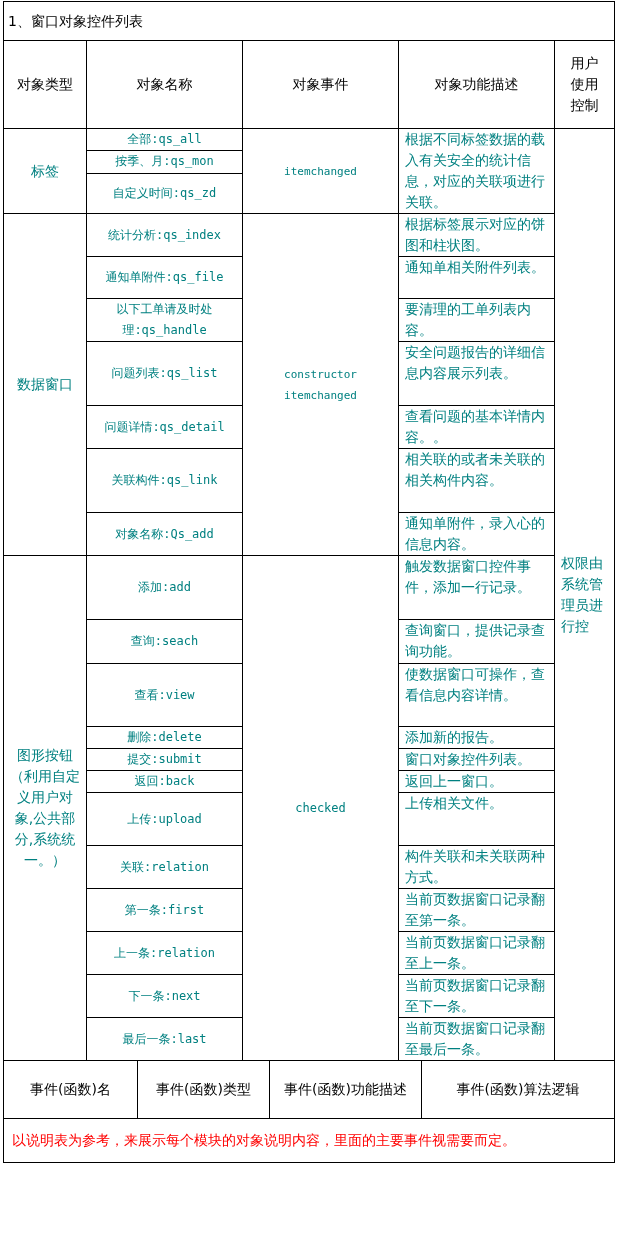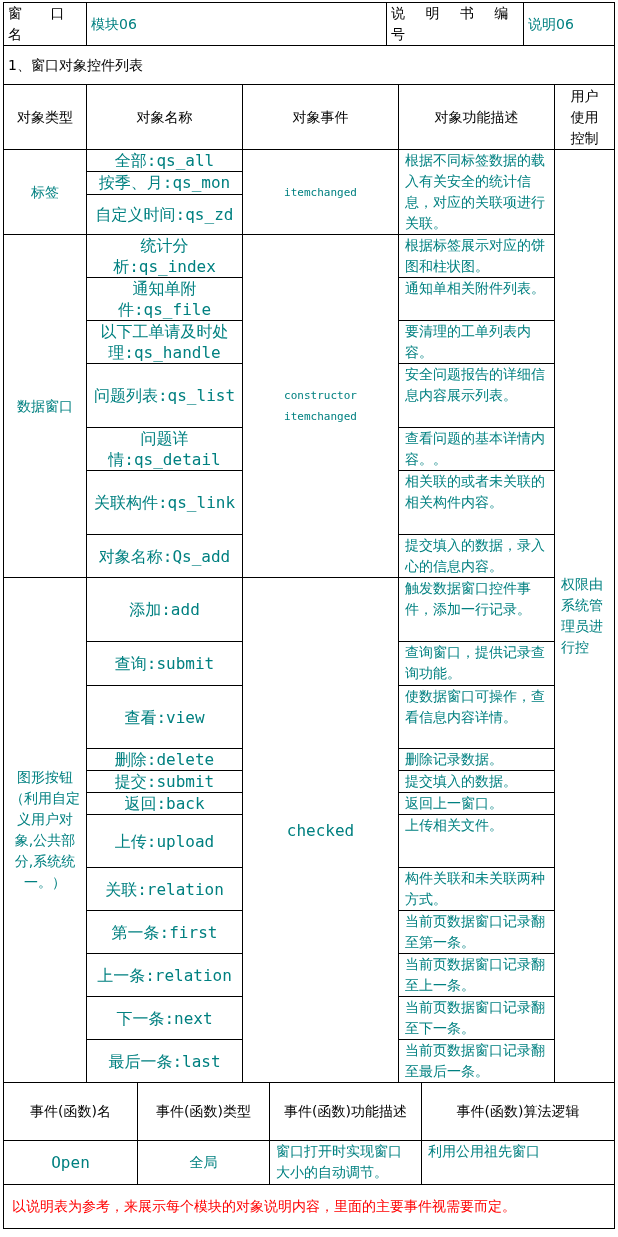"窗 口 名" table { html: <table> <colgroup> <col> <col> <col> <col> </colgroup> <tbody> <tr> <td>窗 口 名</td> <td>模块06</td> <td>说 明 书 编 号</td> <td>说明06</td> </tr> </tbody> </table> -> none }
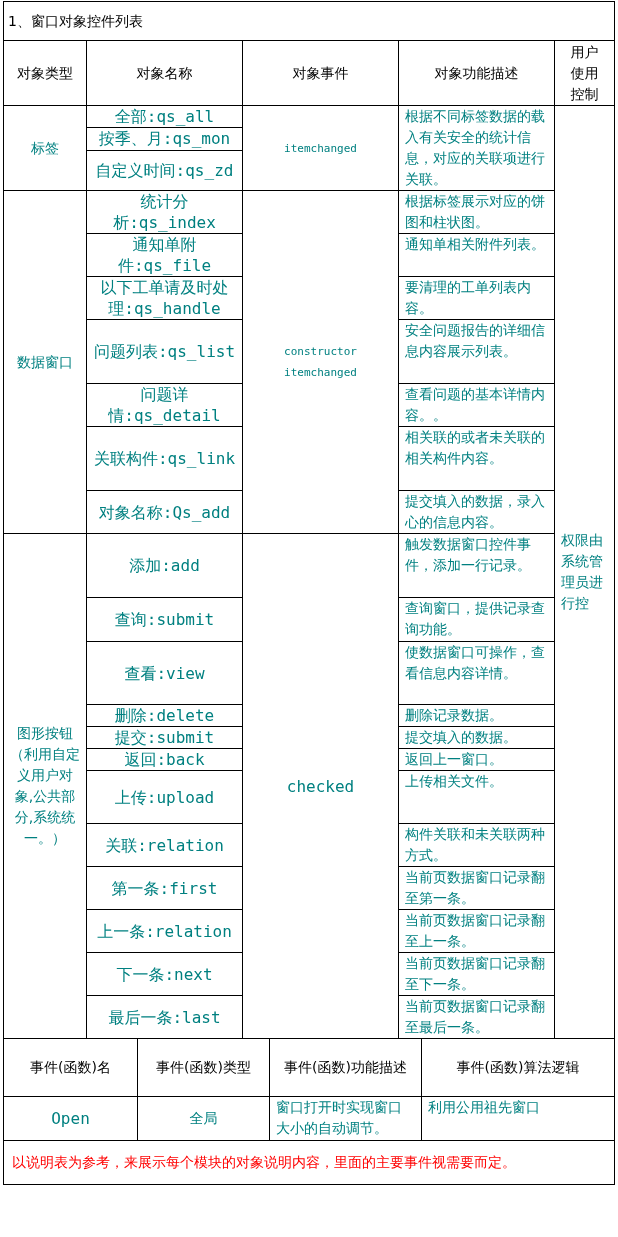"用户使用控制" td.center { padding: 0 12px -> 12px 12px }
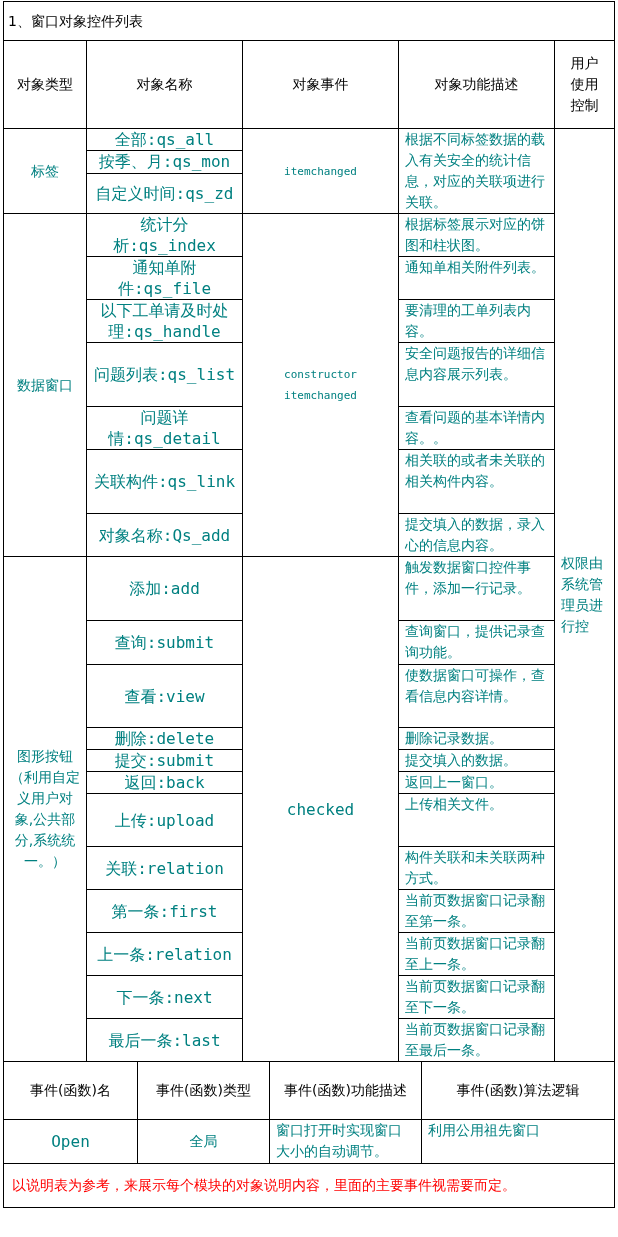"全部:qs_all" .mono { font-size: 16px -> 12px }
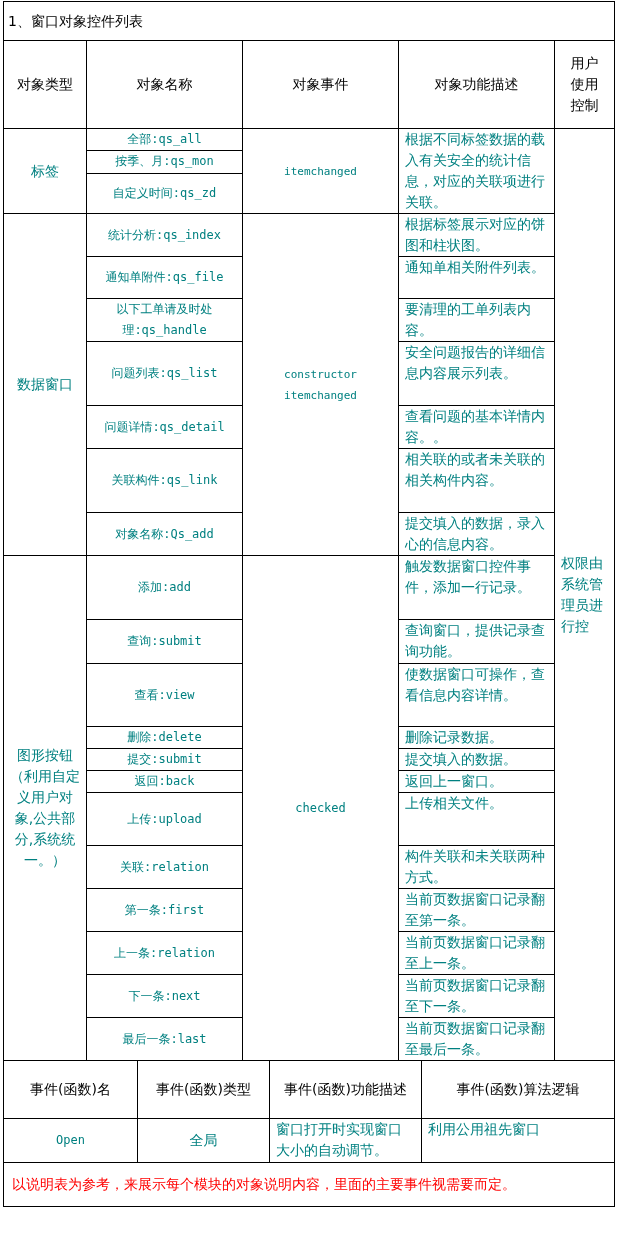"提交填入的数据，录入心的信息内容。" td.desc { text: 提交填入的数据 -> 通知单附件 }
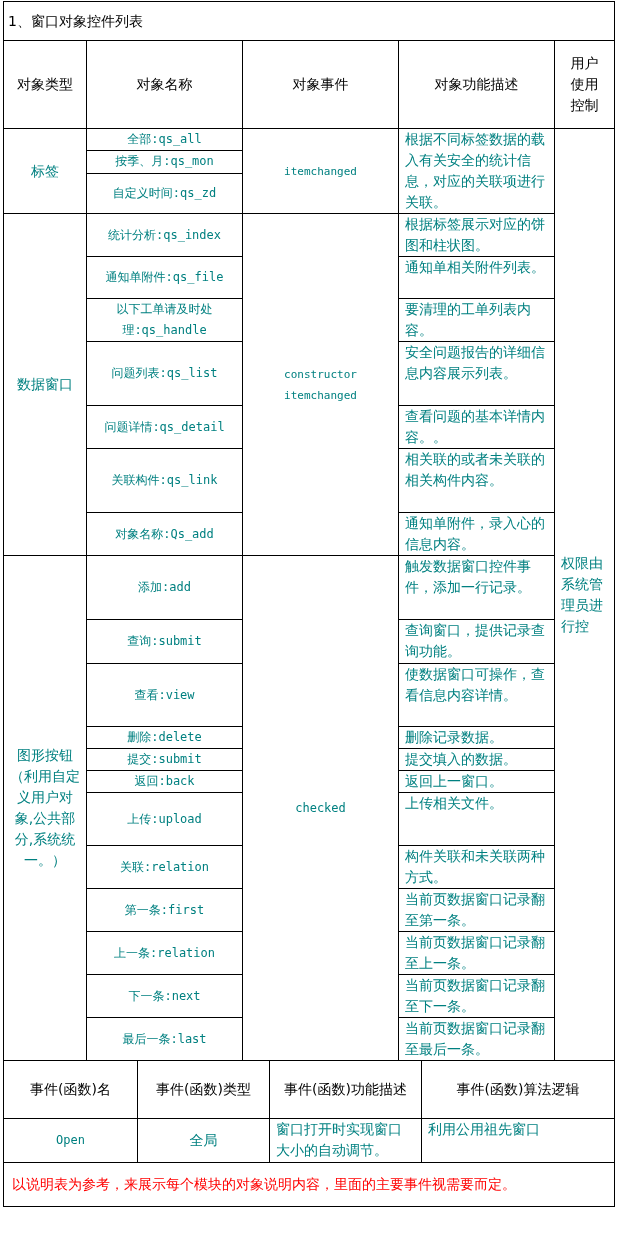"查询:submit" td.center { text: :submit -> :seach }
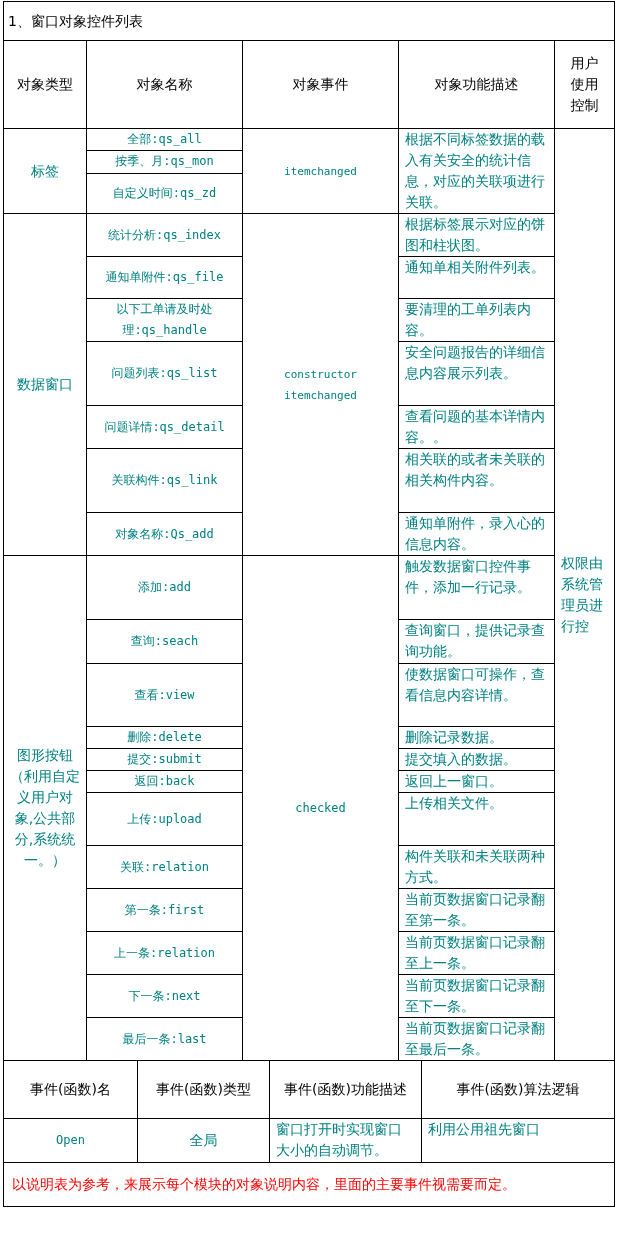"删除记录数据。" td.desc { text: 删除记录数据 -> 添加新的报告 }
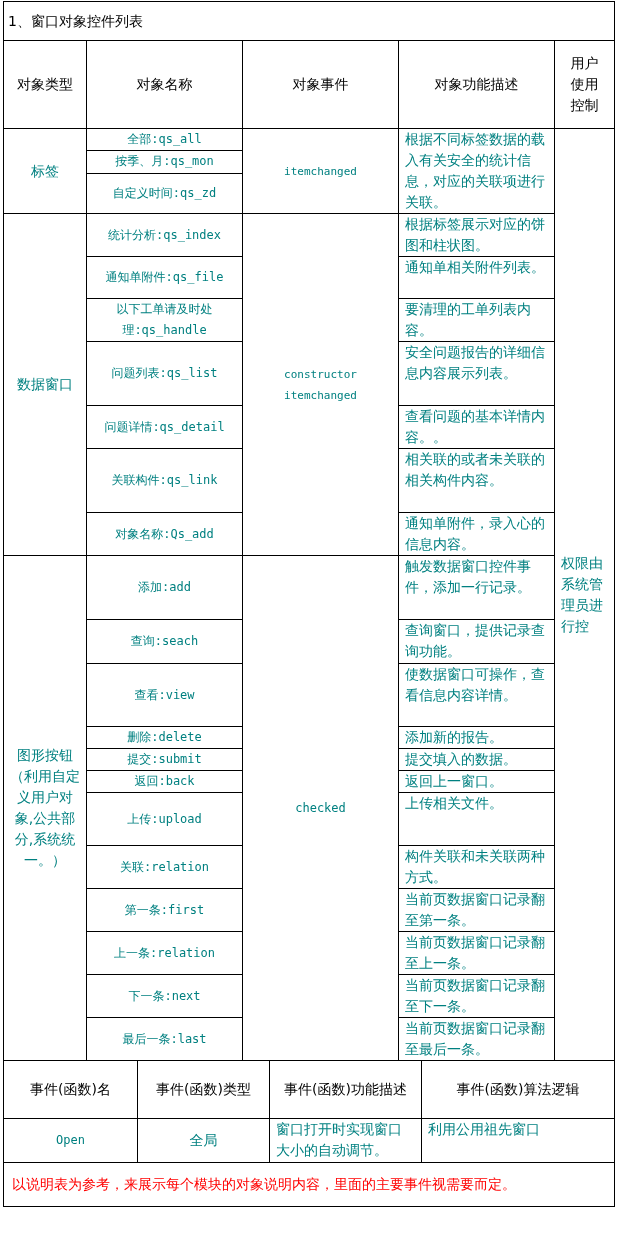"提交填入的数据。" td.desc { text: 提交填入的数据 -> 窗口对象控件列表 }
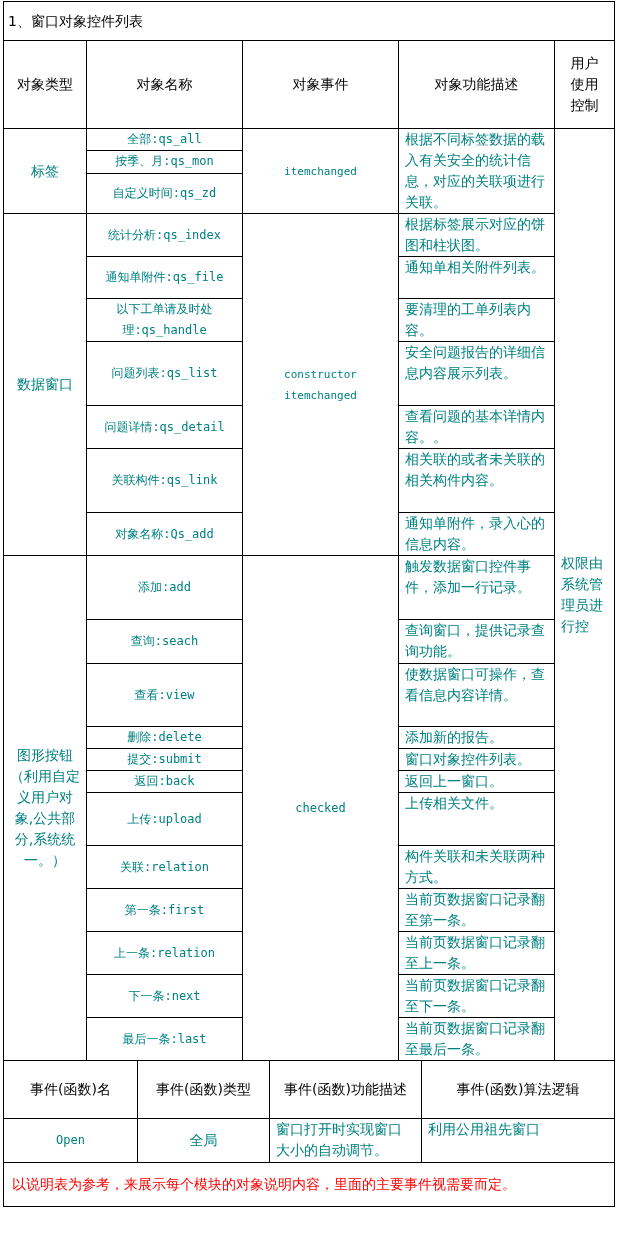"Open" tr { html: <tr> <td>Open</td> <td>全局</td> <td>窗口打开时实现窗口大小的自动调节。</td> <td>利用公用祖先窗口</td> </tr> -> none }
